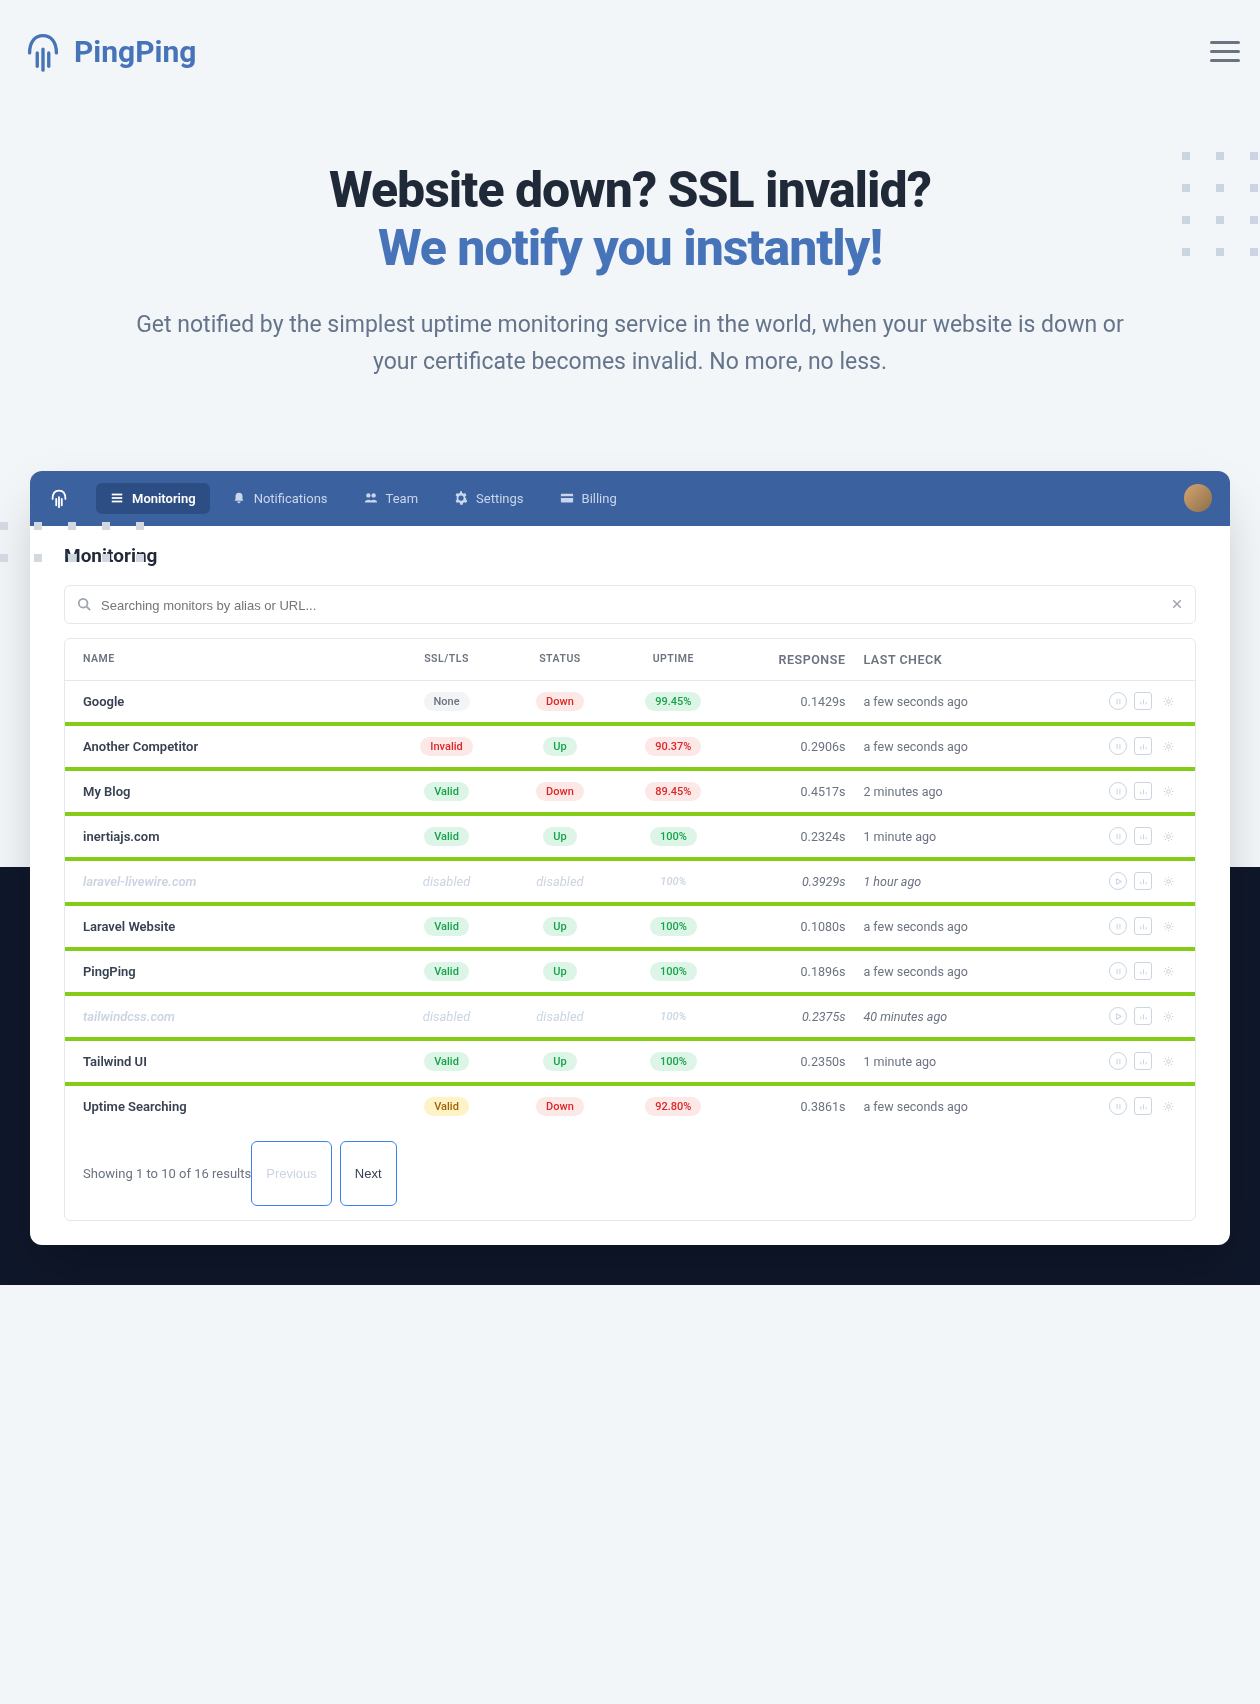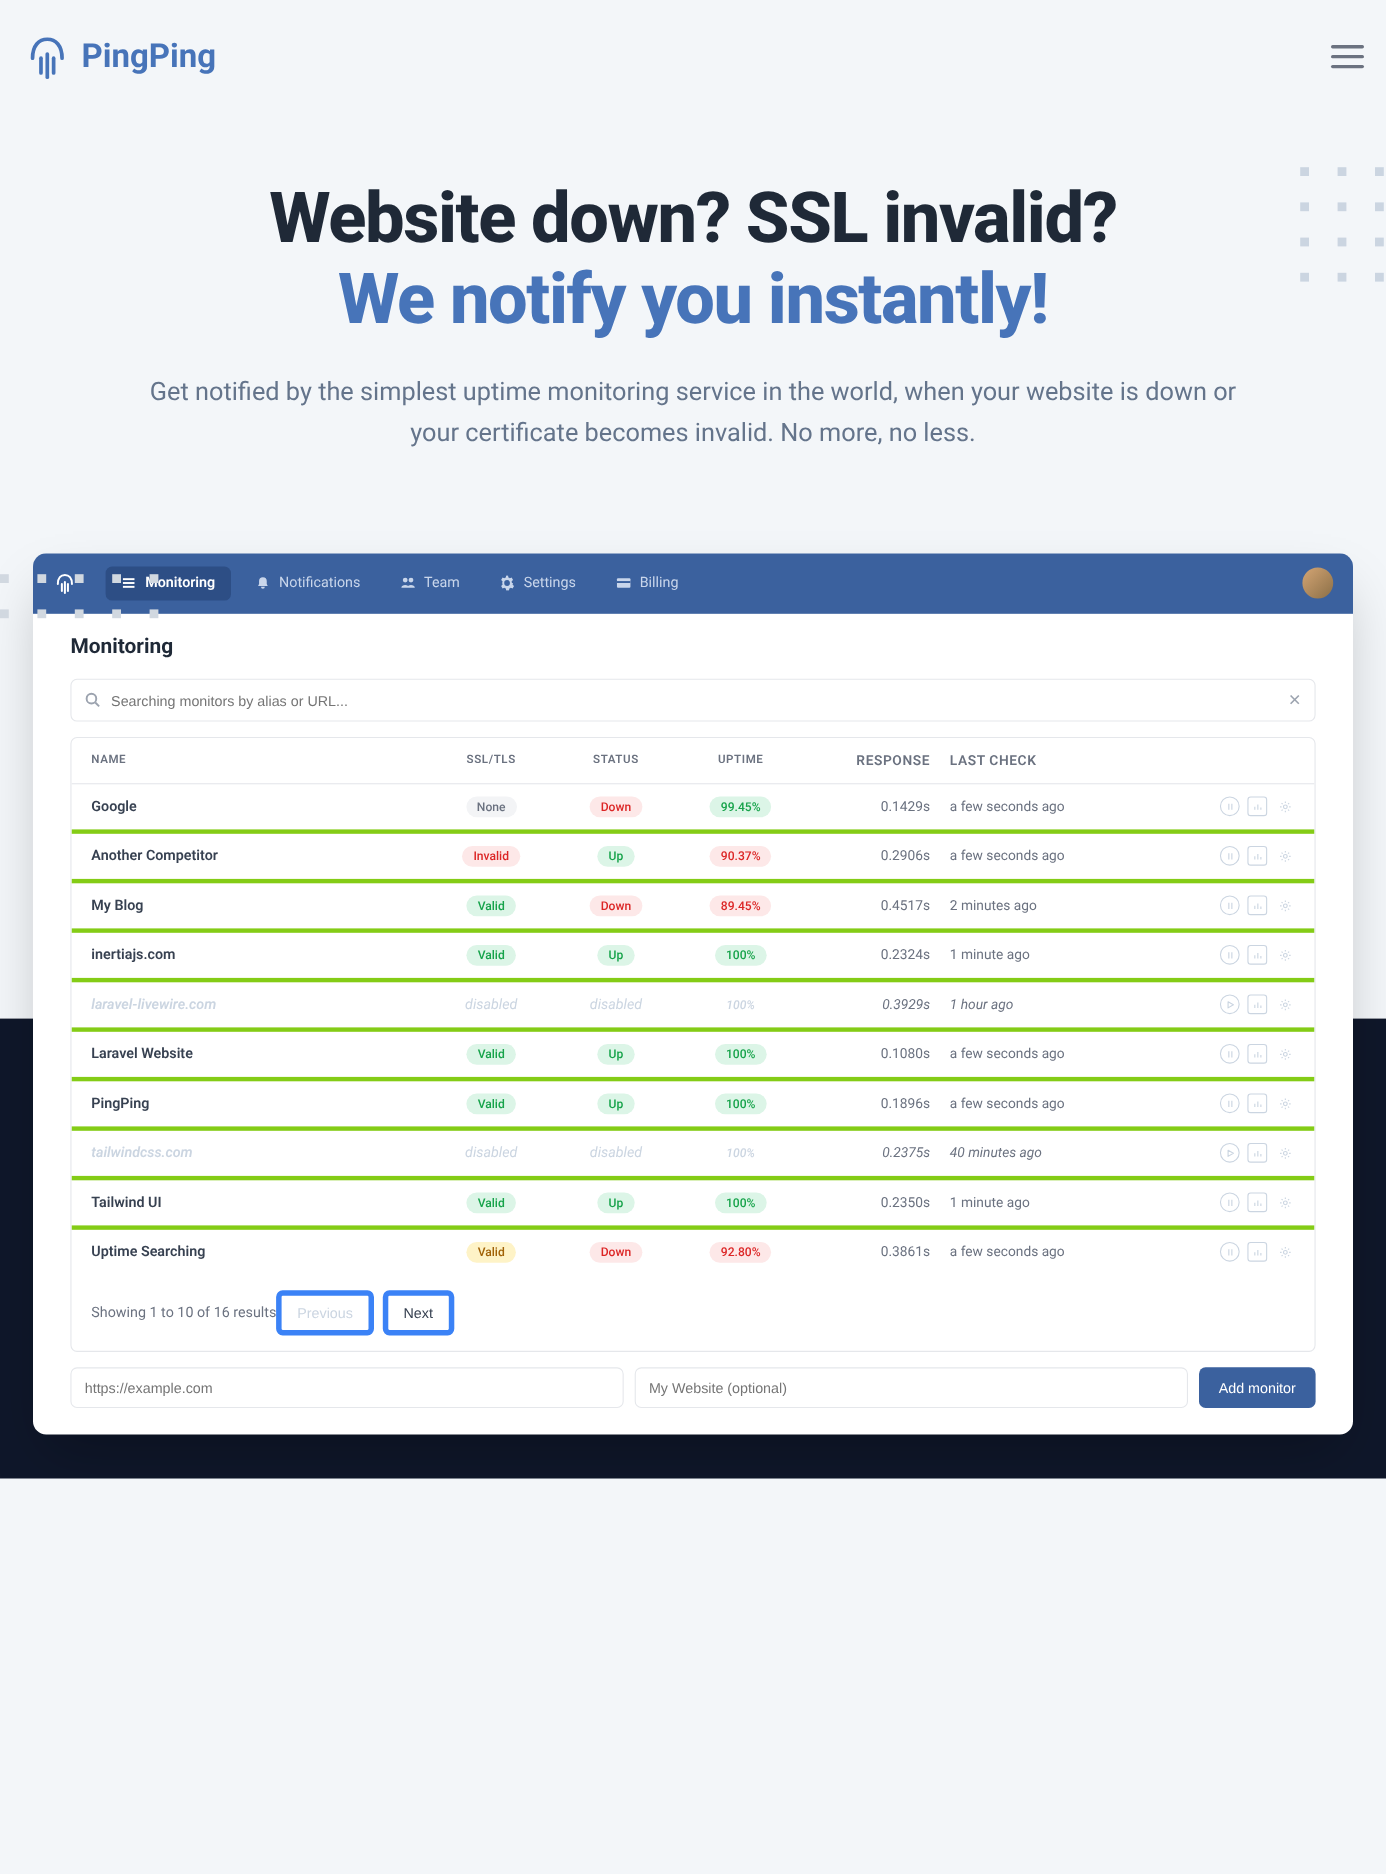"Website down? SSL invalid?" .hero h1 { font-size: 64px -> 50px }
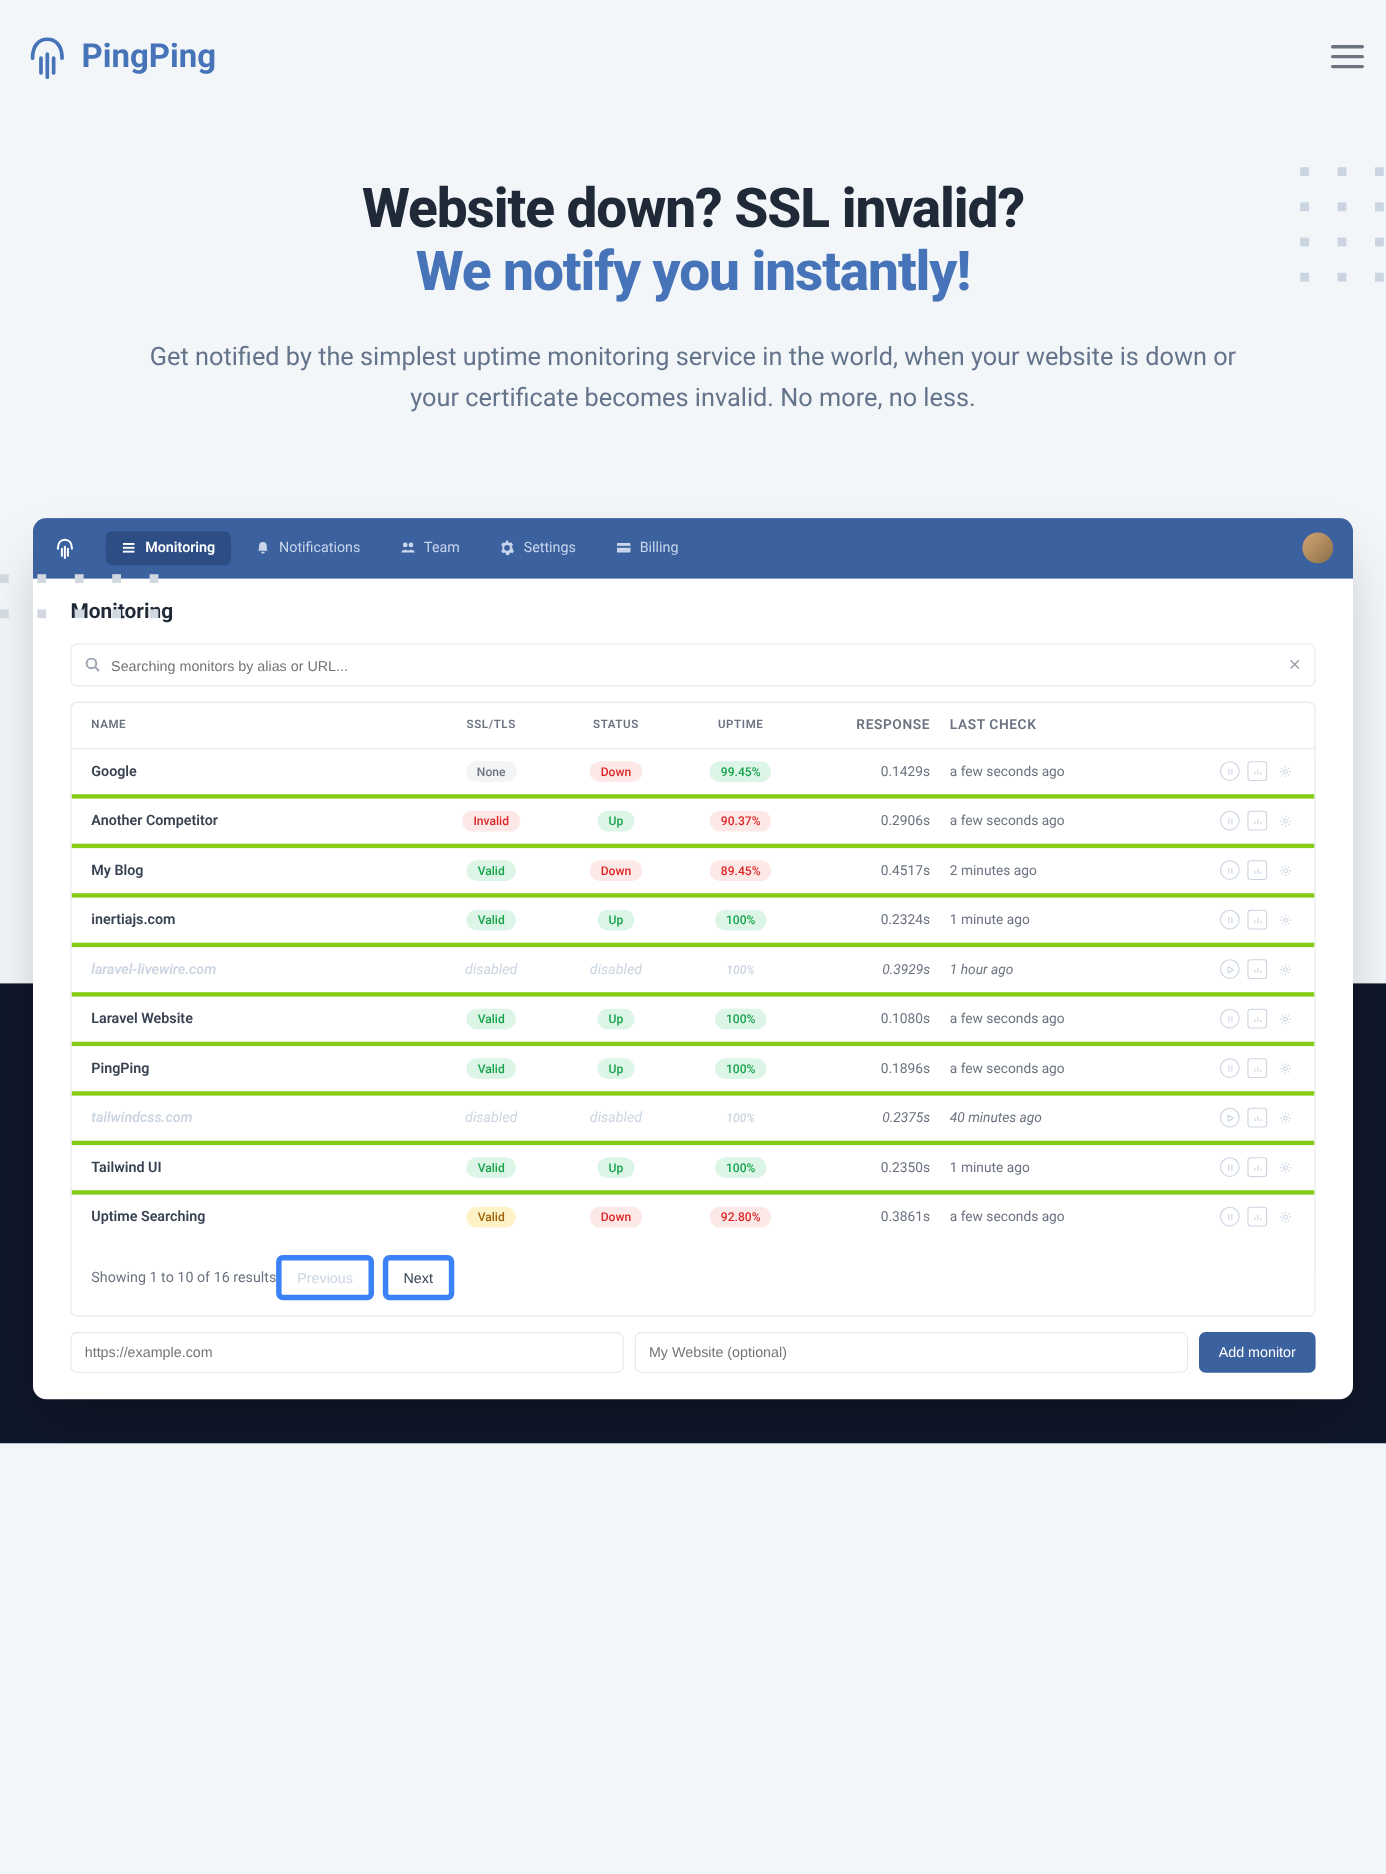"Previous" .pager button { border: 5px solid #3b82f6 -> 1px solid #3b82f6; padding: 8px 14px -> 24px 14px }
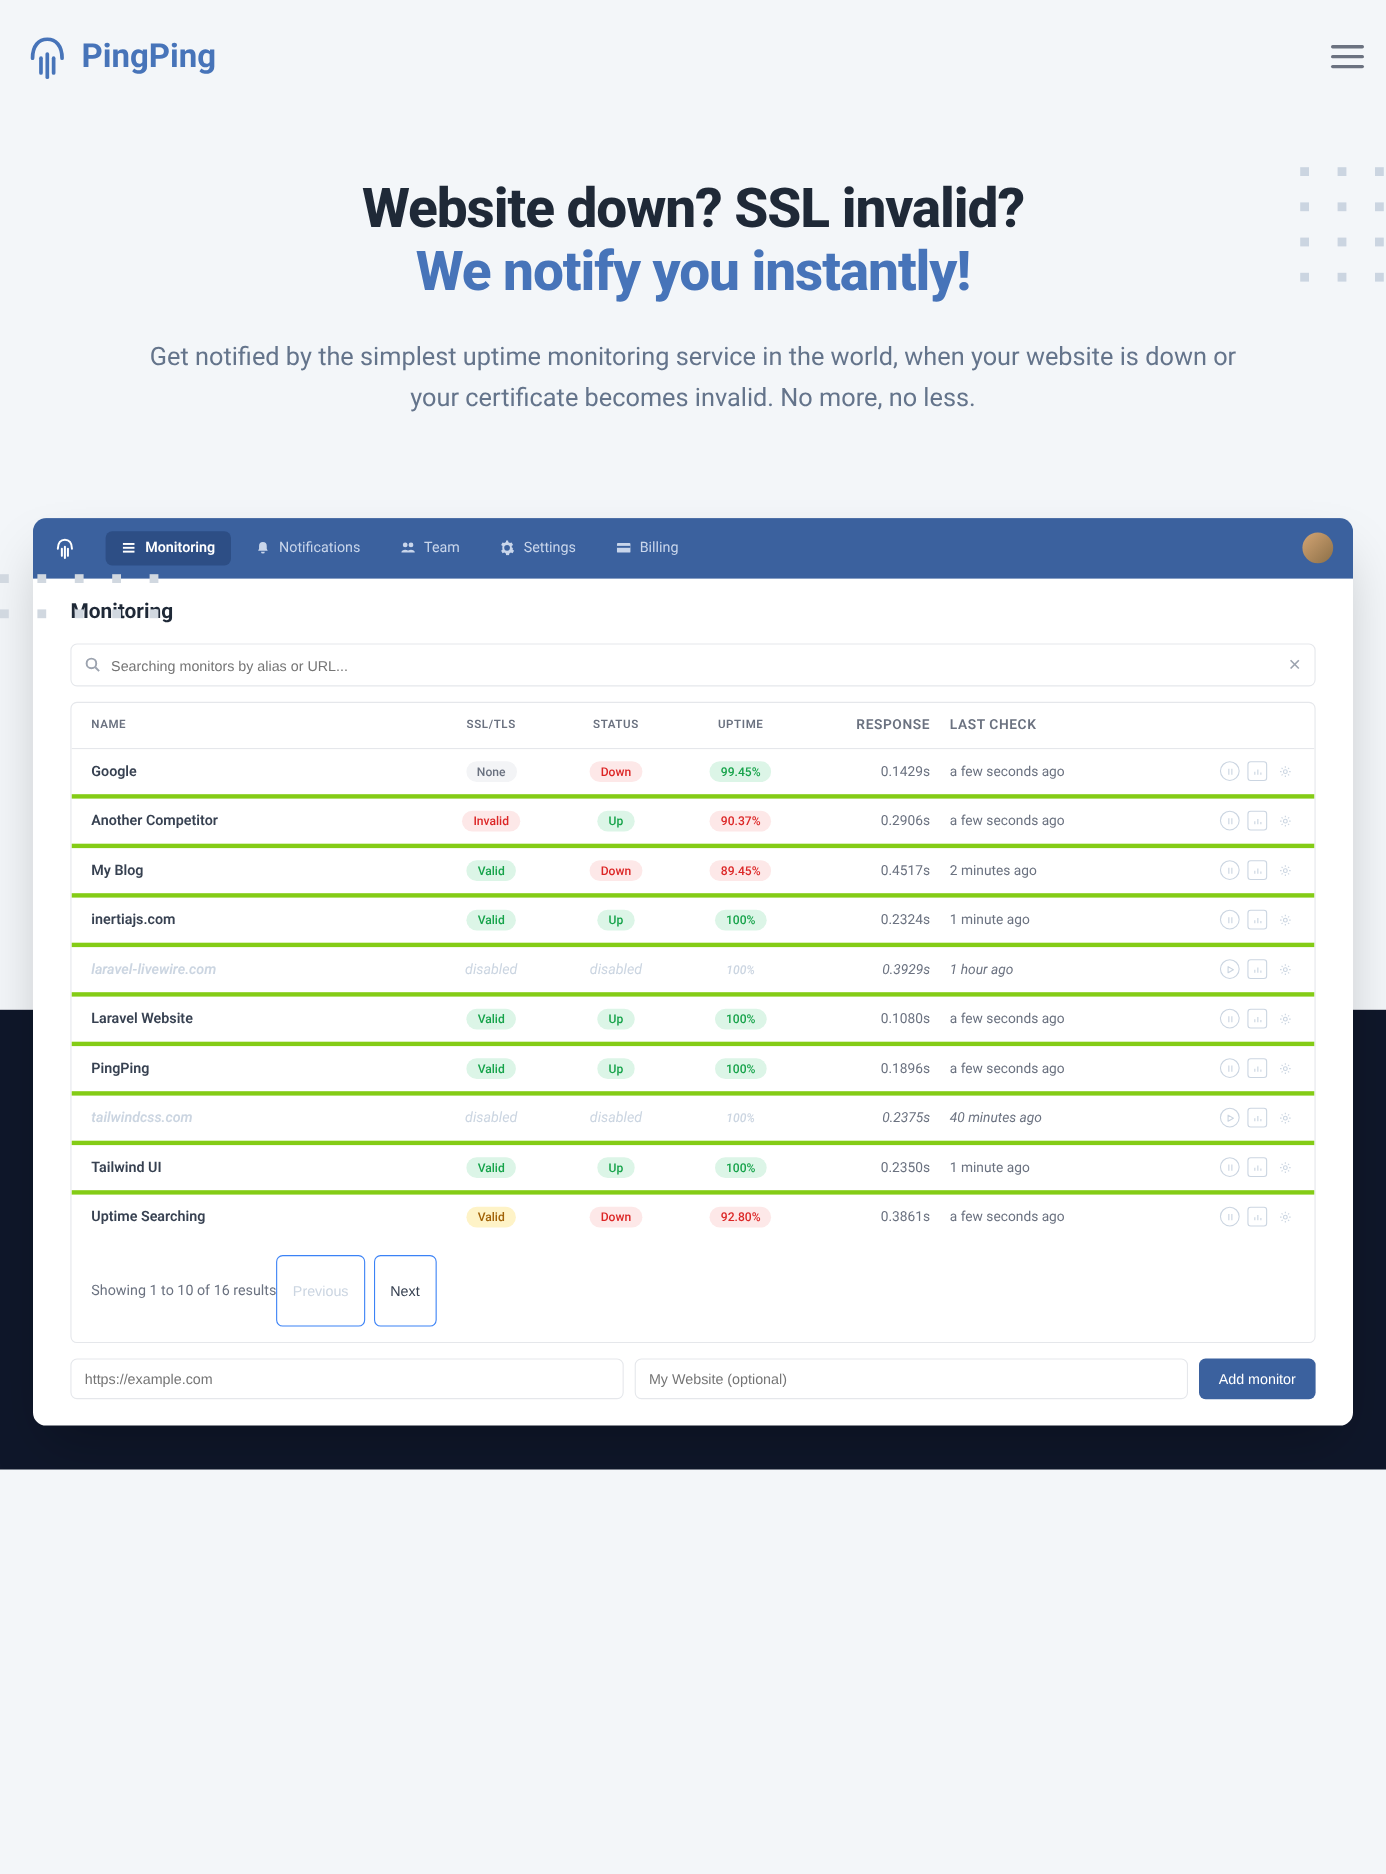"https://example.com" div.add-row { html: <div> <input> <input> <button>Add monitor</button> </div> -> none }
